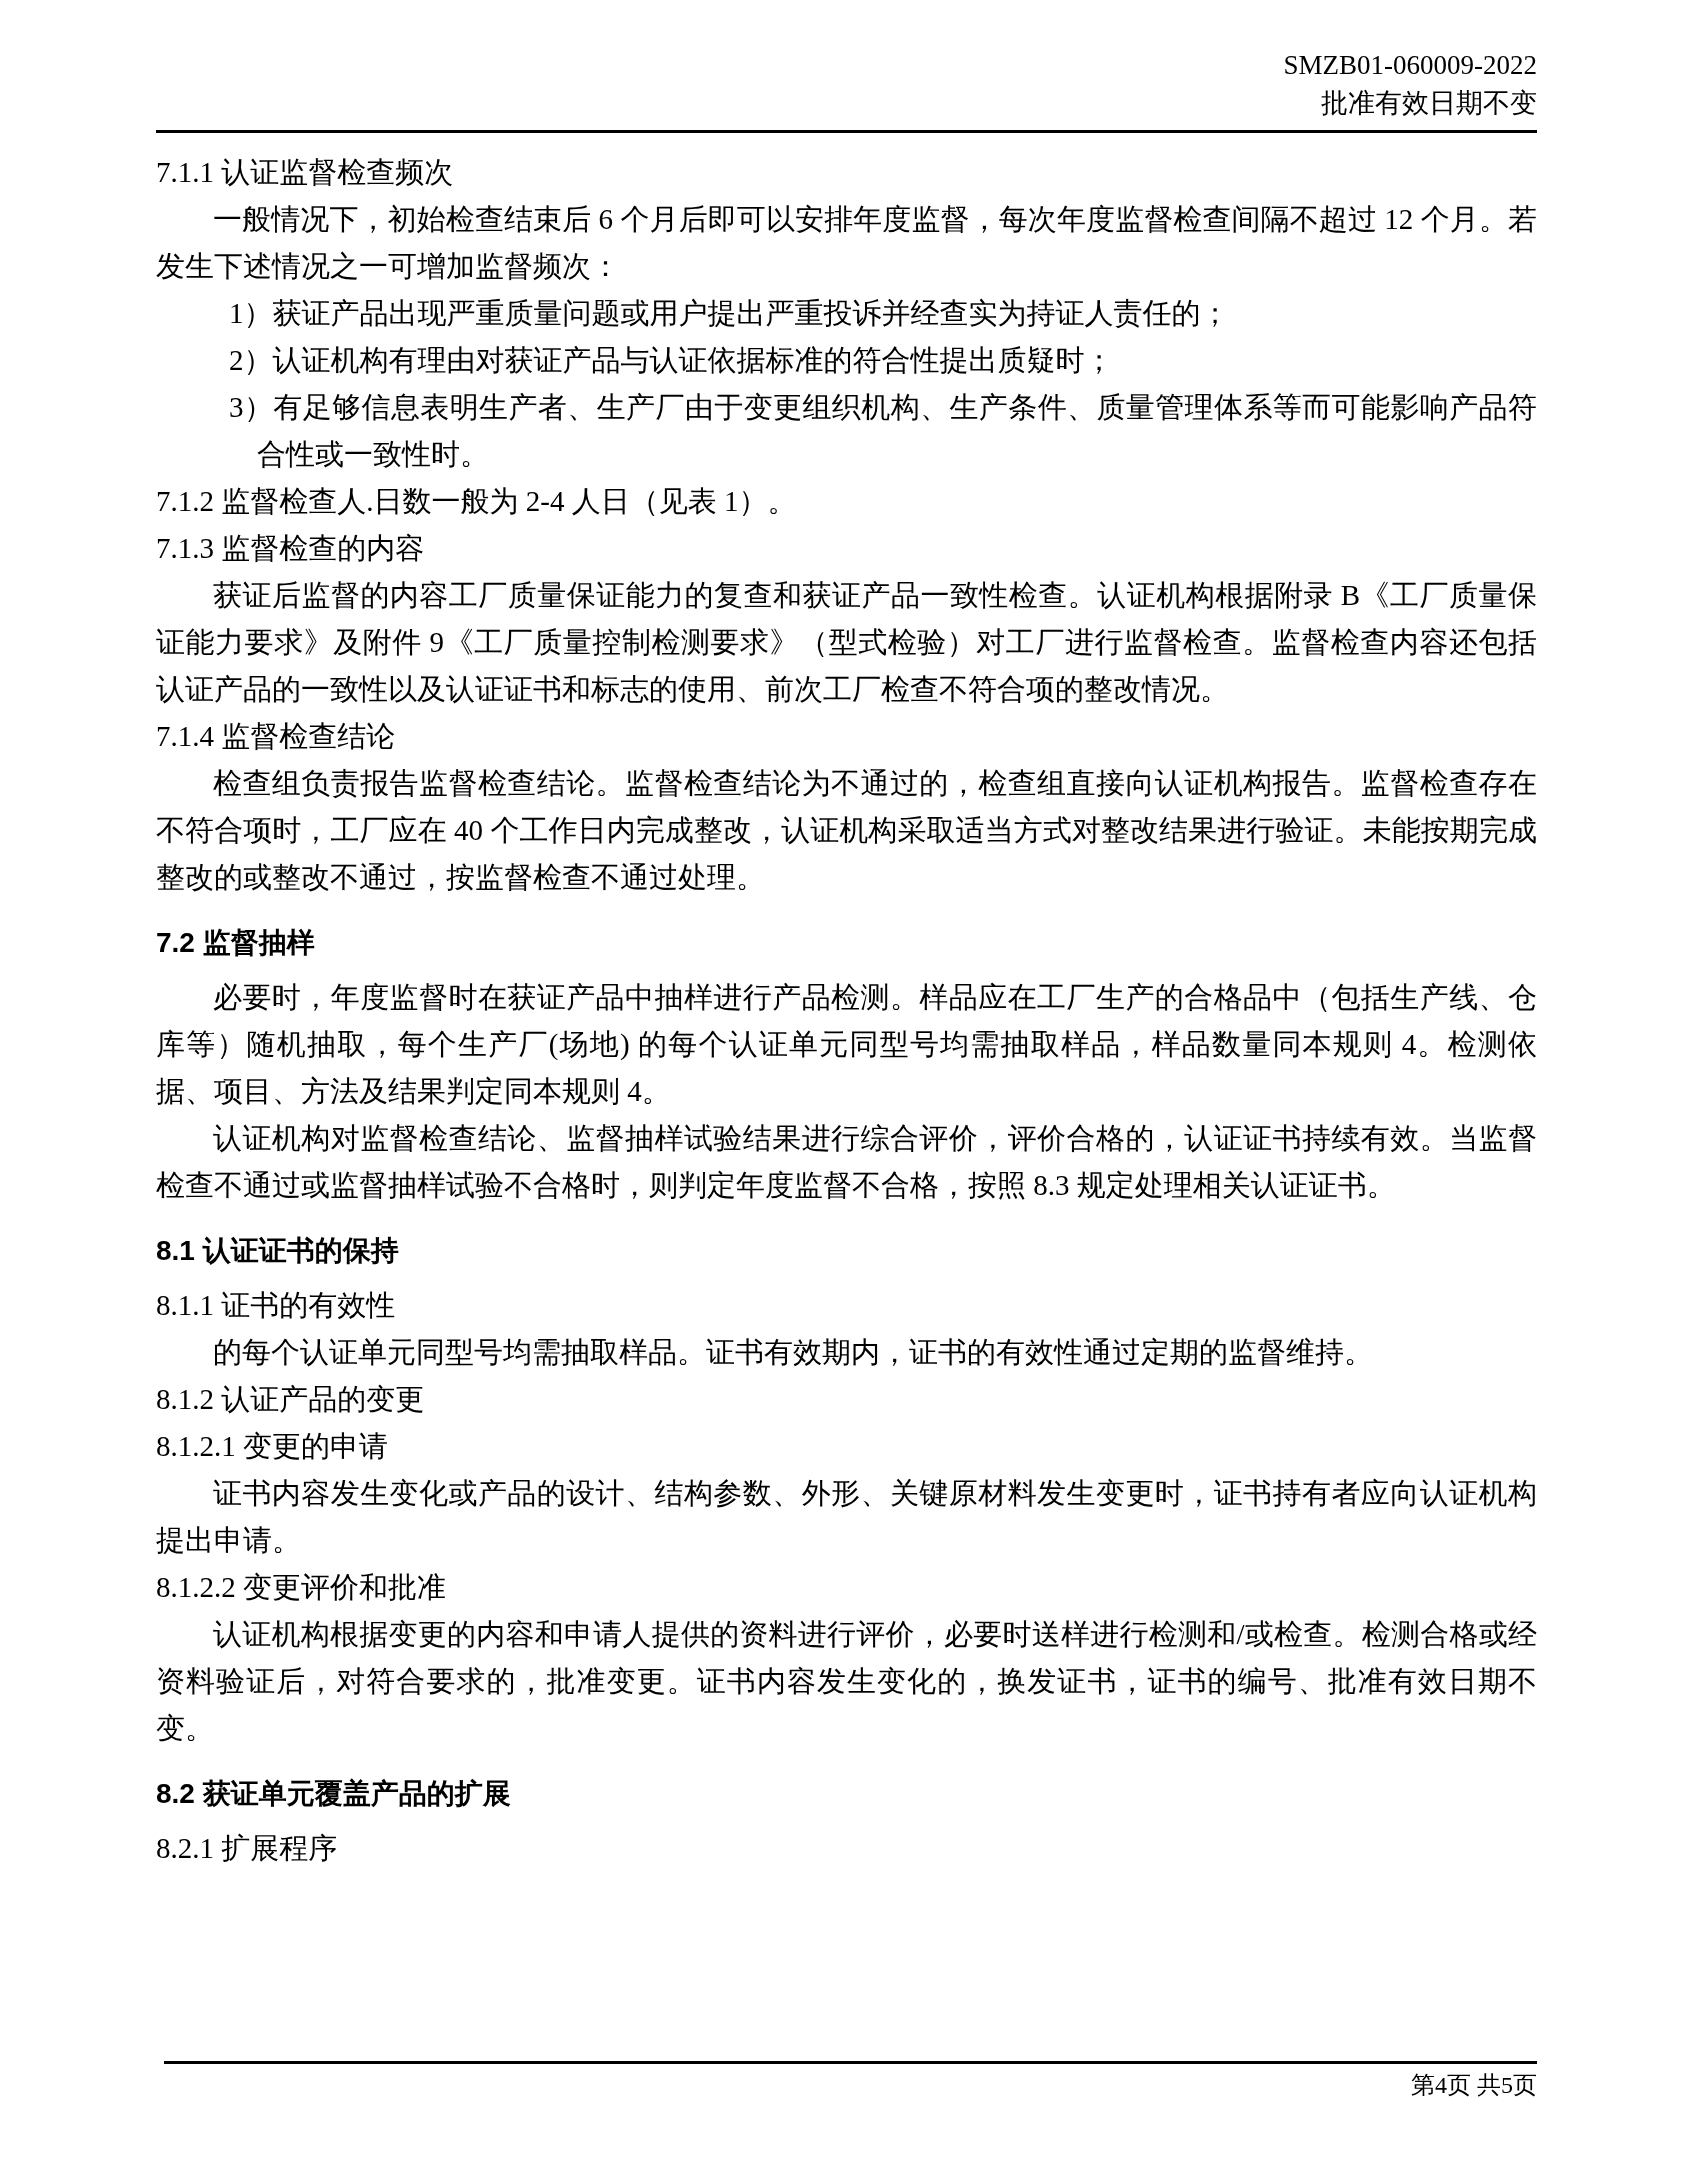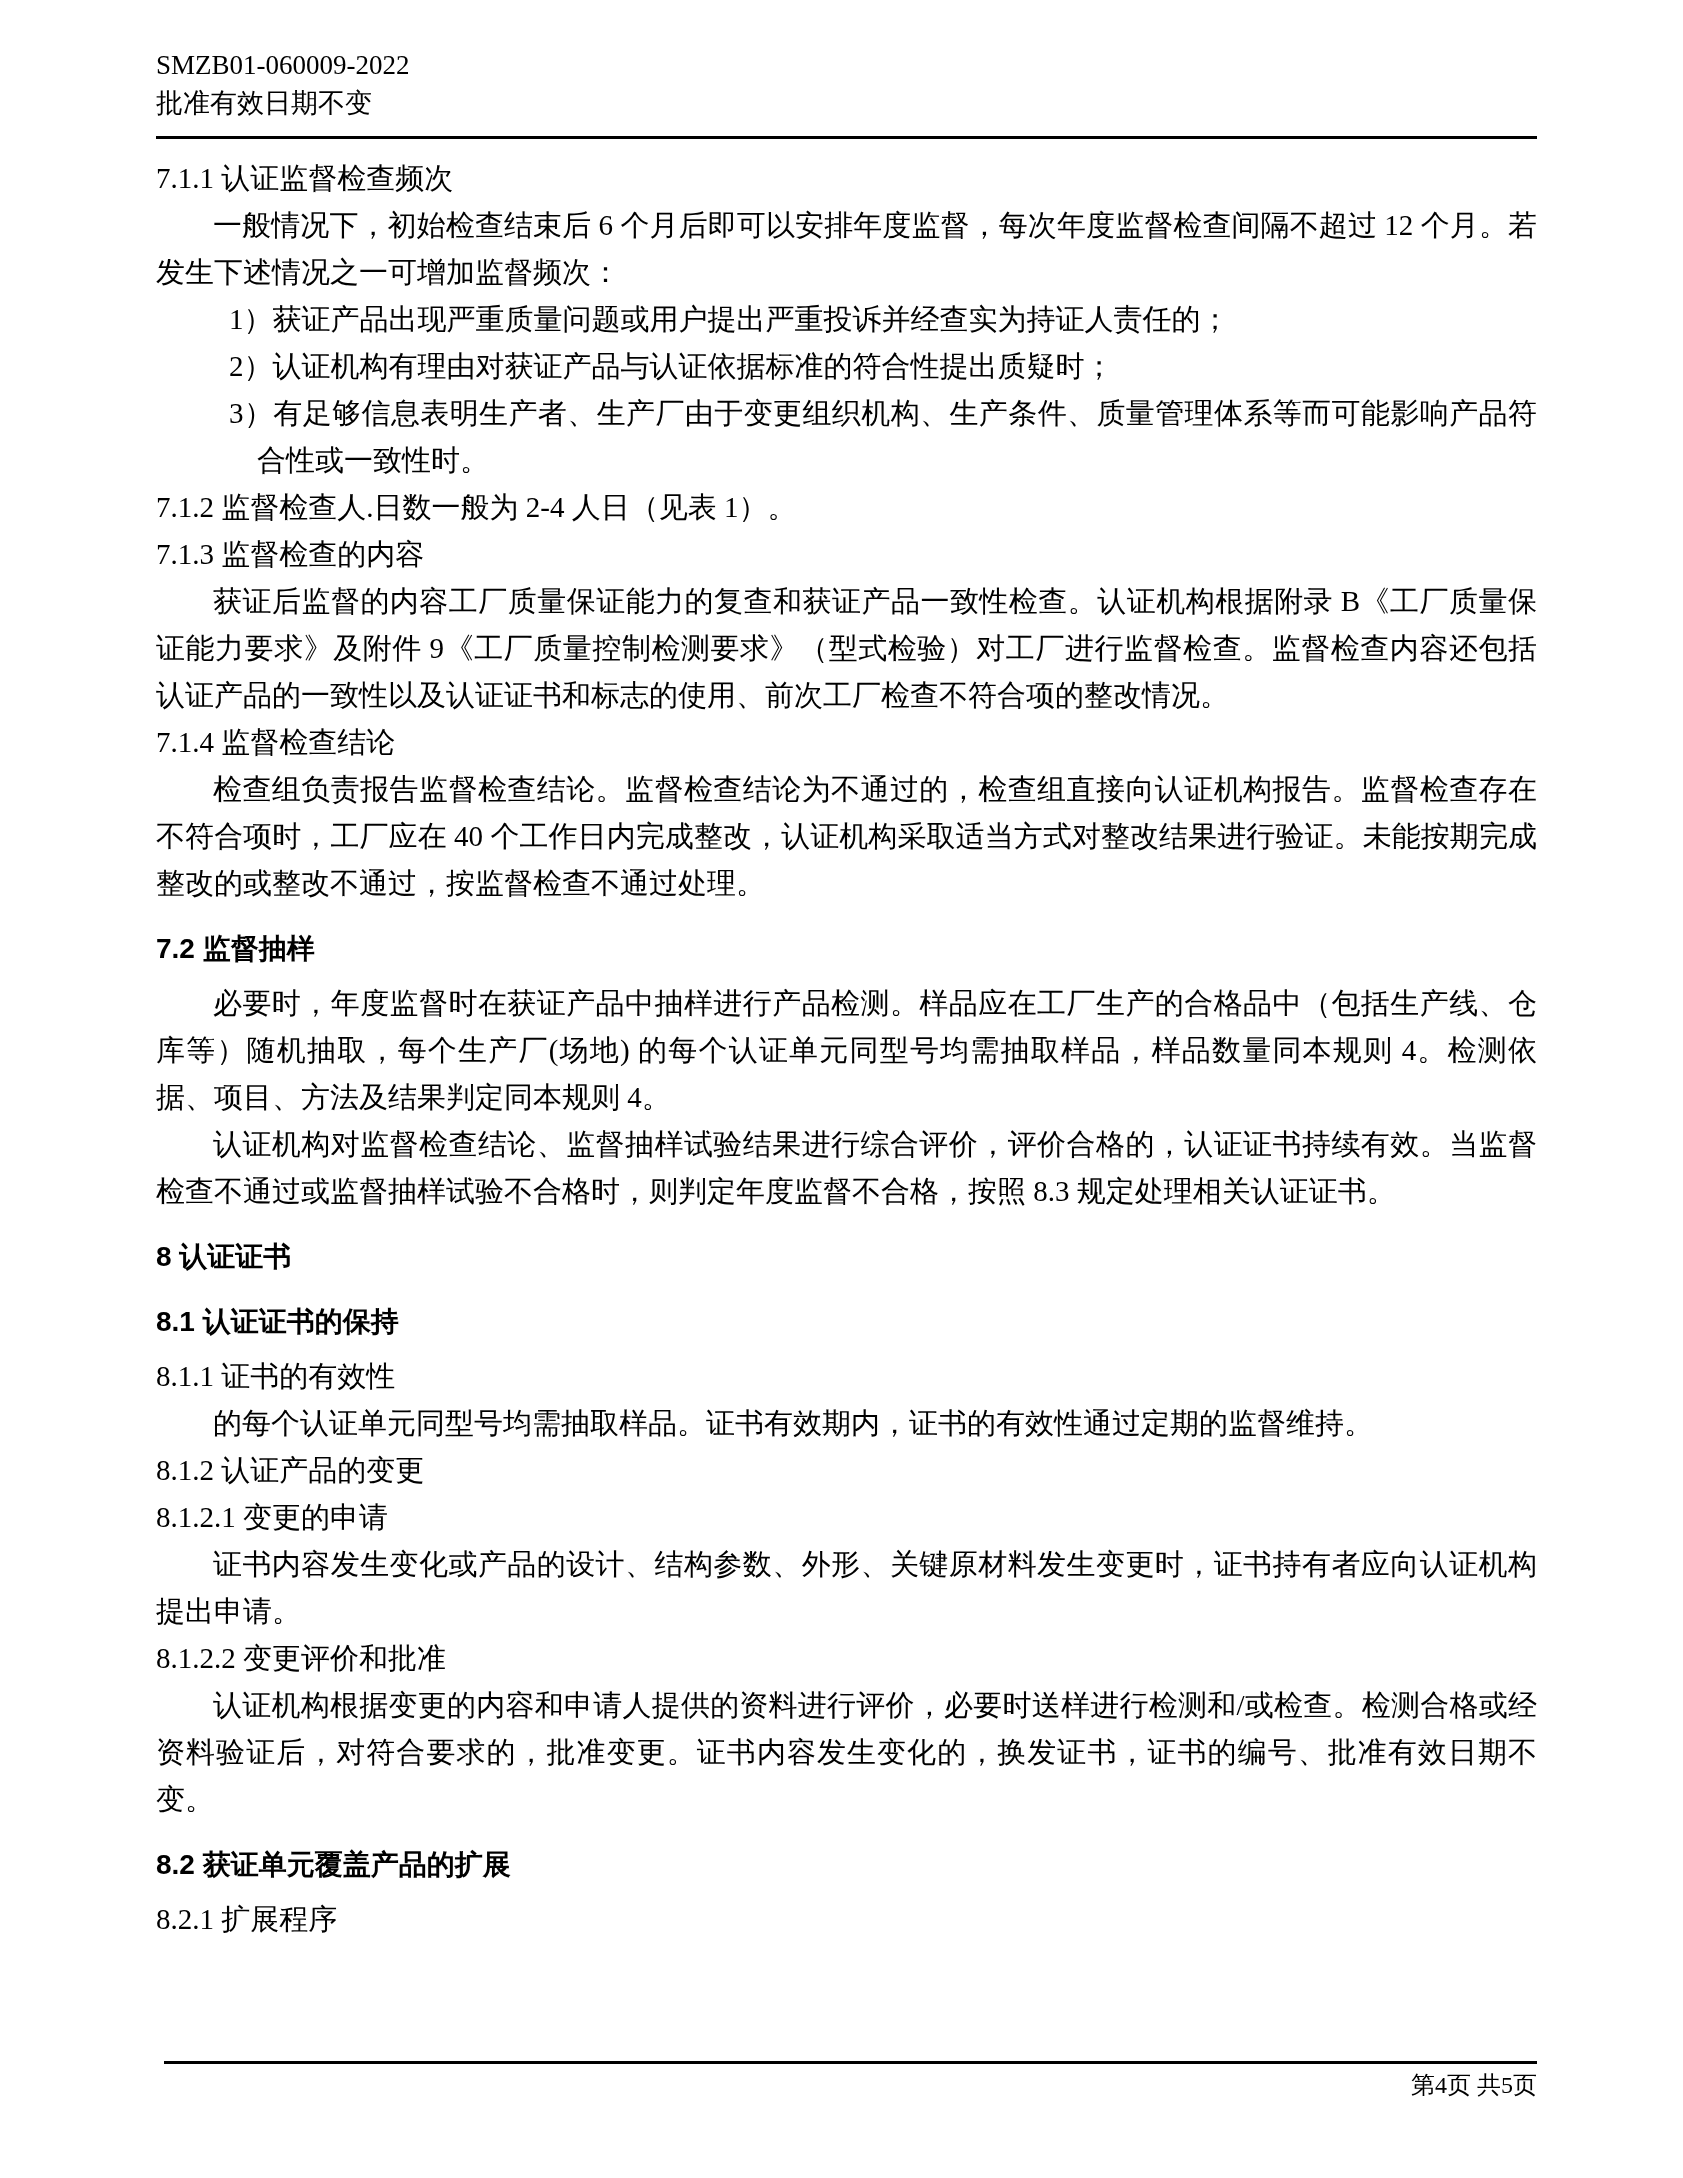"SMZB01-060009-2022" .doc-header { padding-bottom: 14px -> 8px; text-align: none -> right }
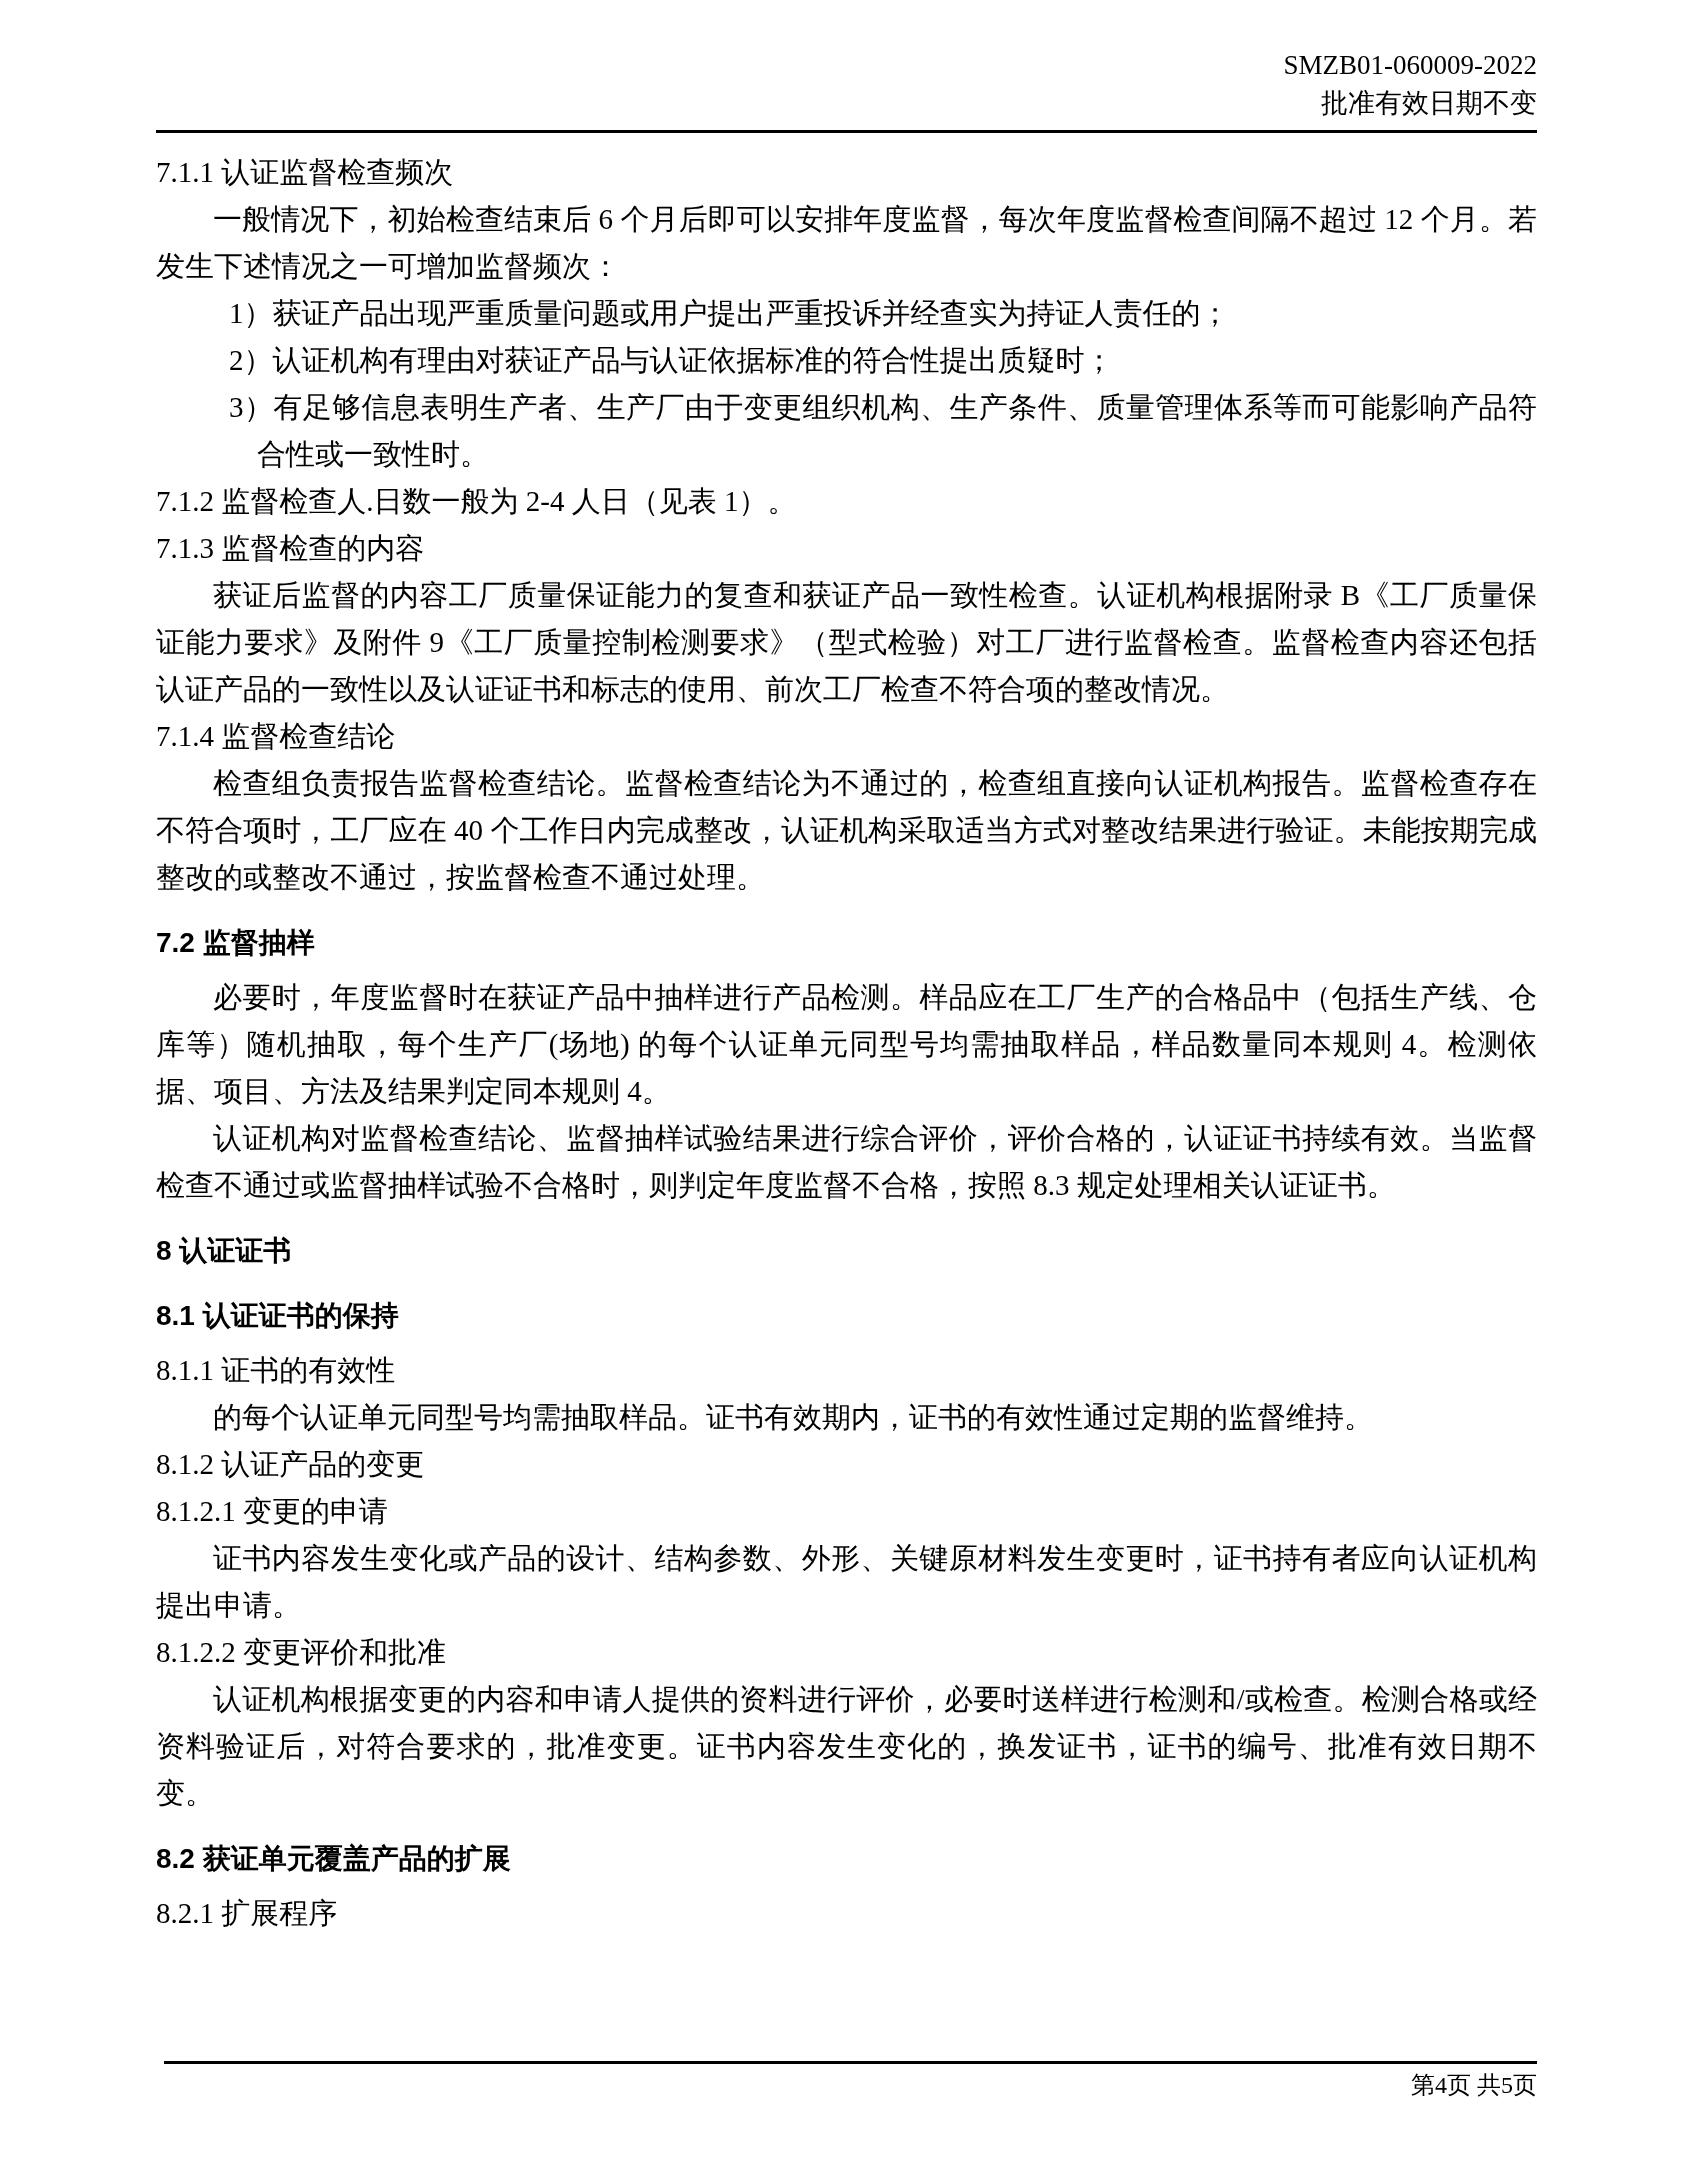"8 认证证书" div.h-bold { html: <div>8 认证证书</div> -> none }
